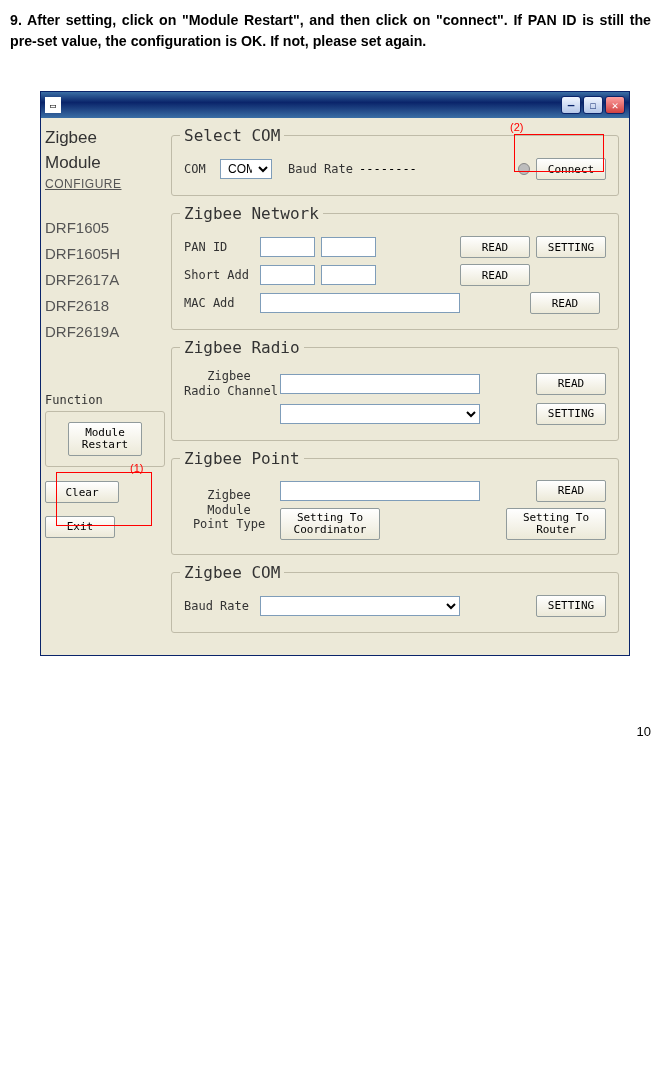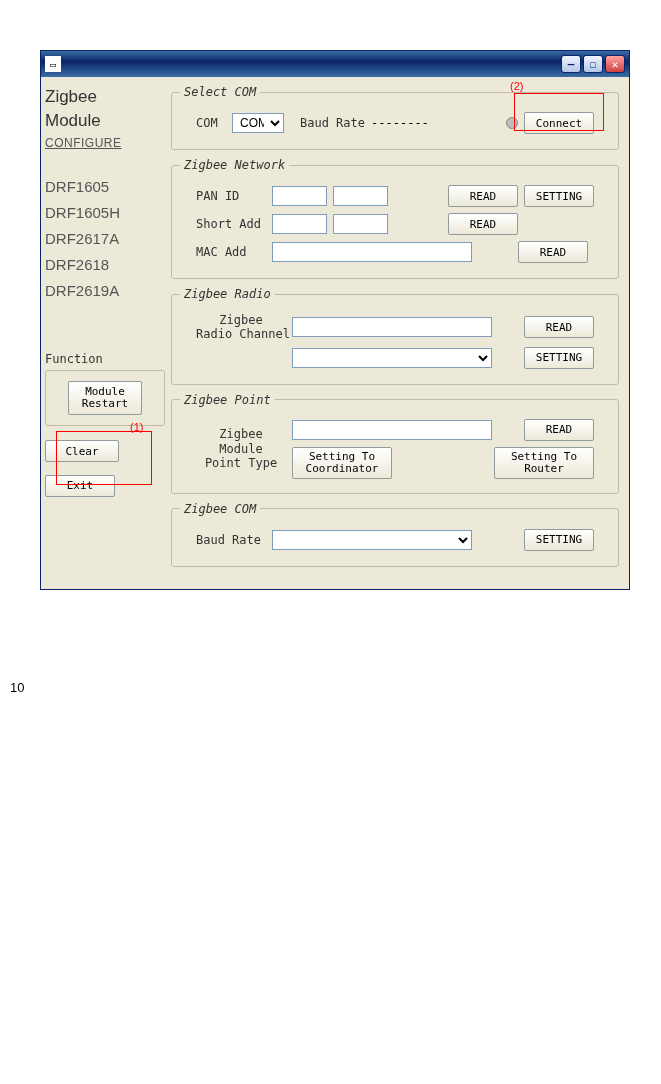"9. After setting, click on" p.text-para { html: none -> <p>9. After setting, click on "Module Restart", and then click on "connect". If PAN ID is still the pre-set value, the configuration is OK. If not, please set again.</p> }
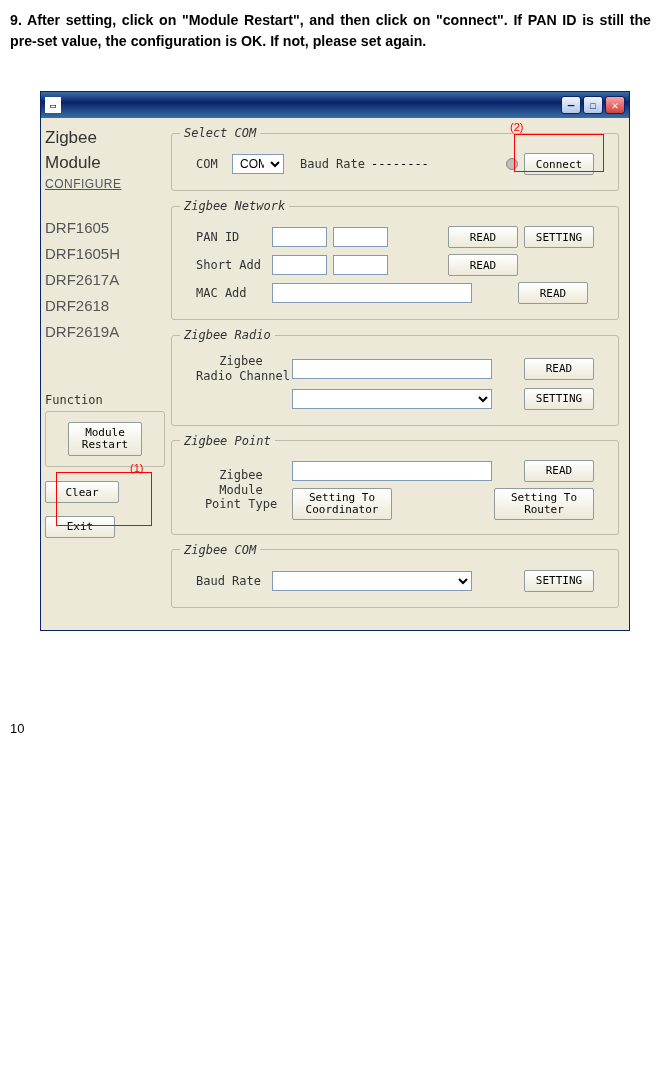"Select COM" legend { font-size: 12px -> 16px; font-style: italic -> none }
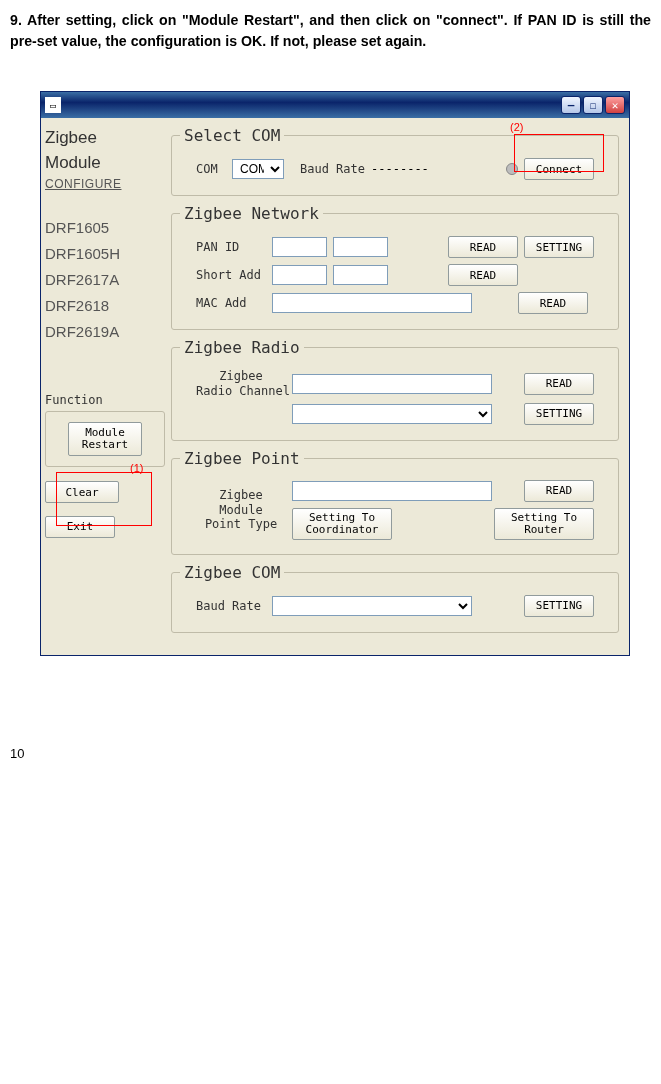"COM" .row { margin: 4px 16px -> 4px 4px }
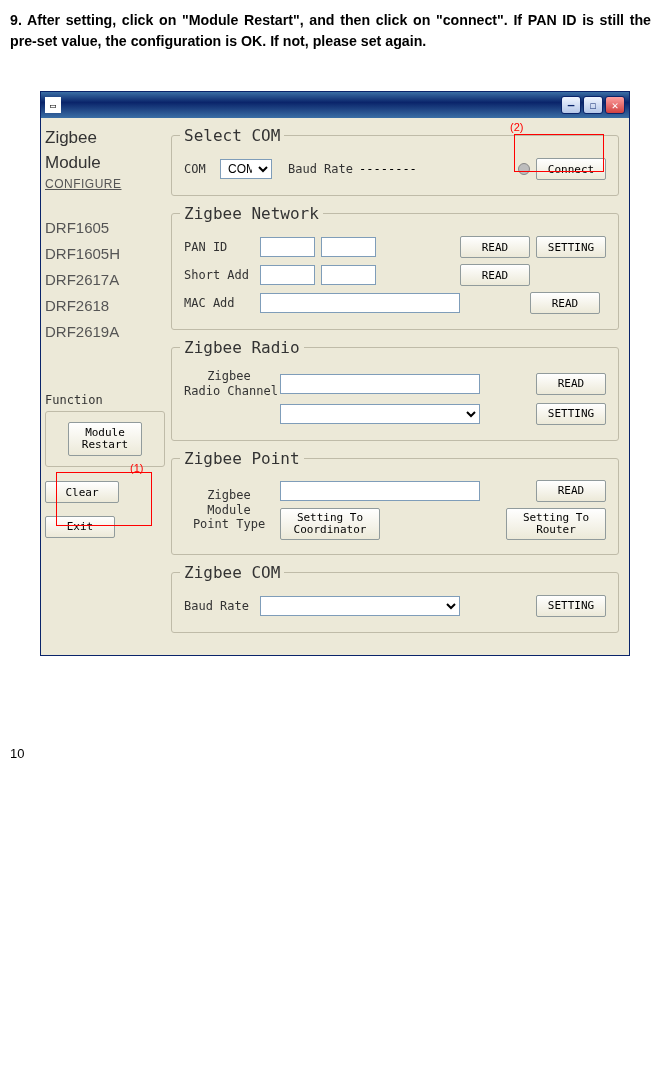"10" .footer-num { margin-top: 90px -> 68px; text-align: left -> right }
